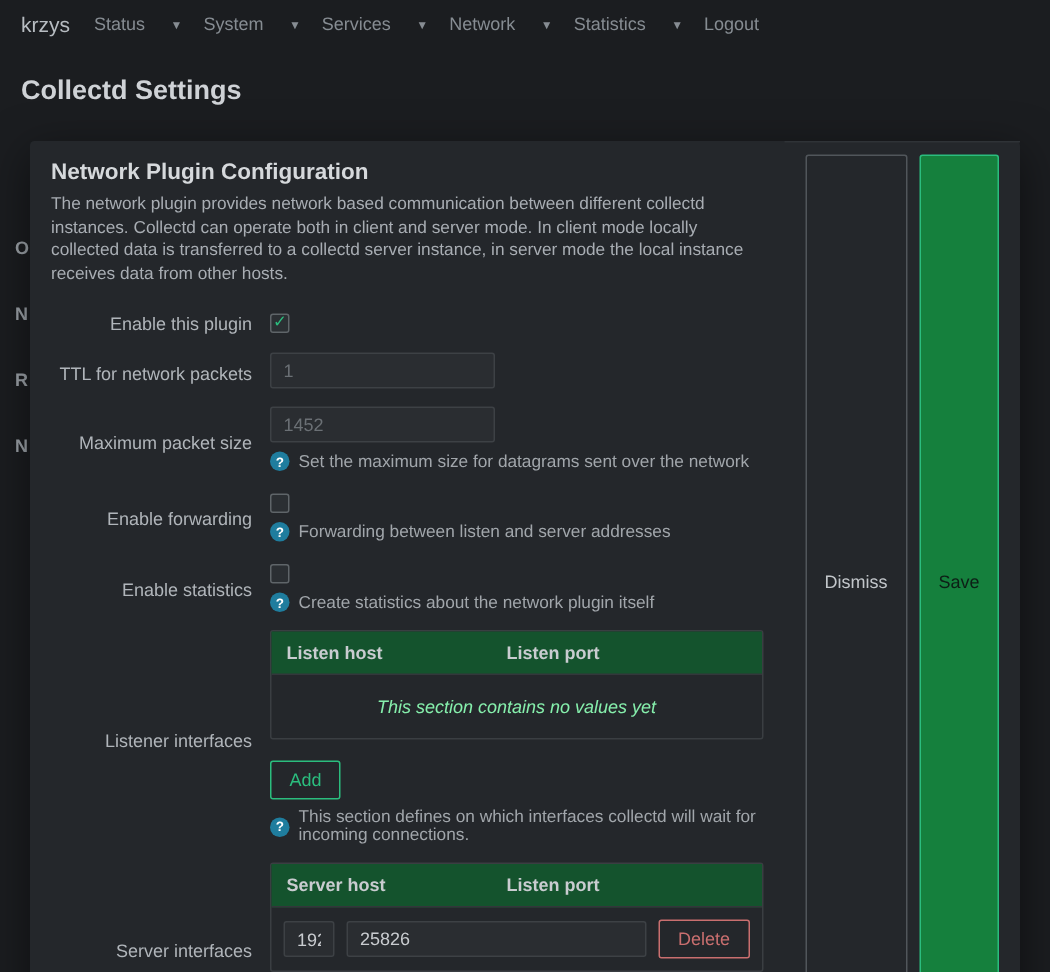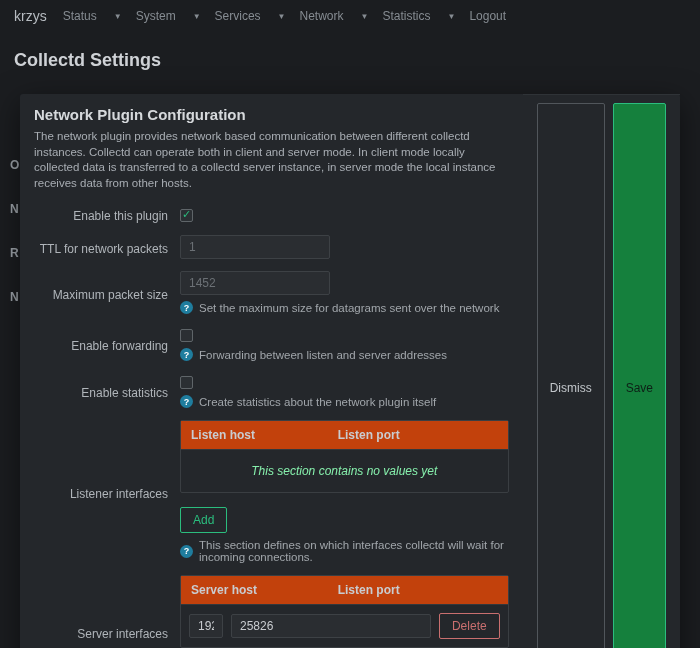"Listen host" .tbl-head { background: #c2410c -> #14532d }
